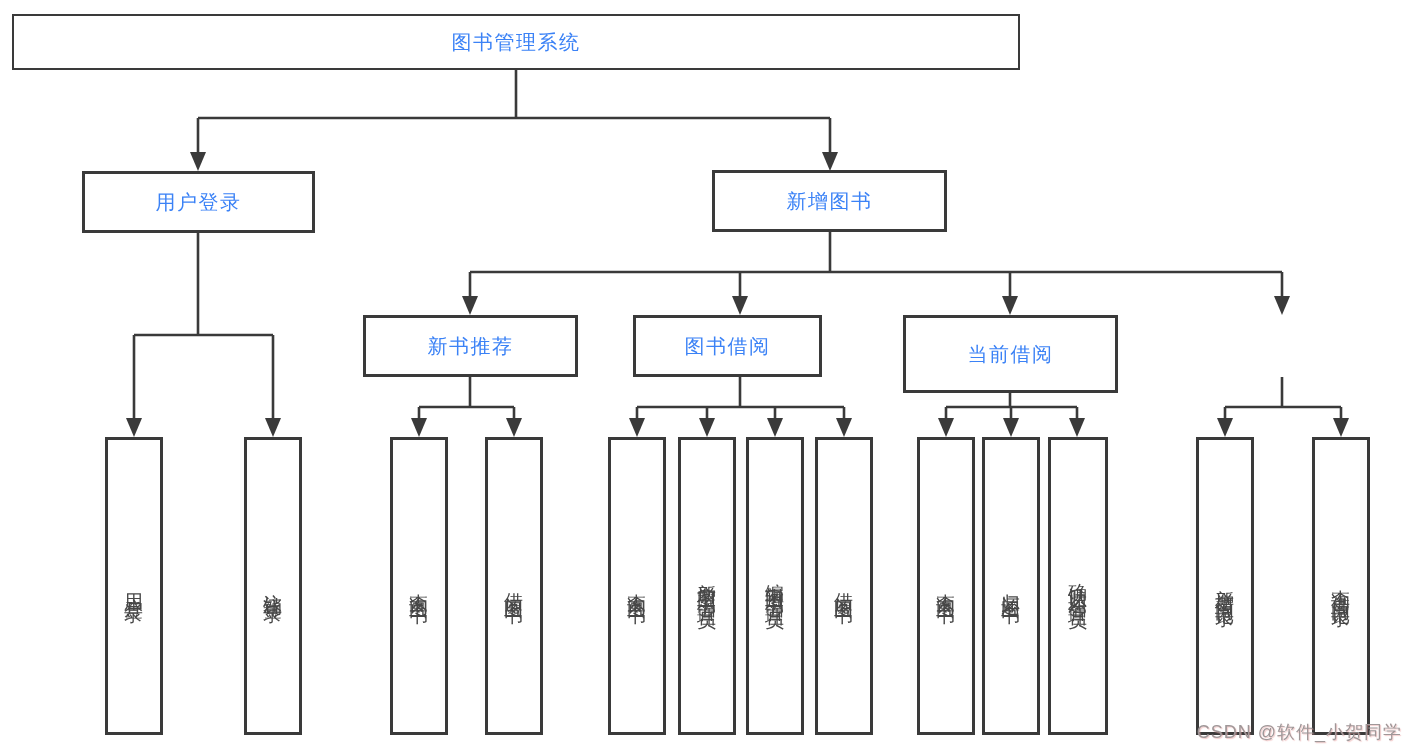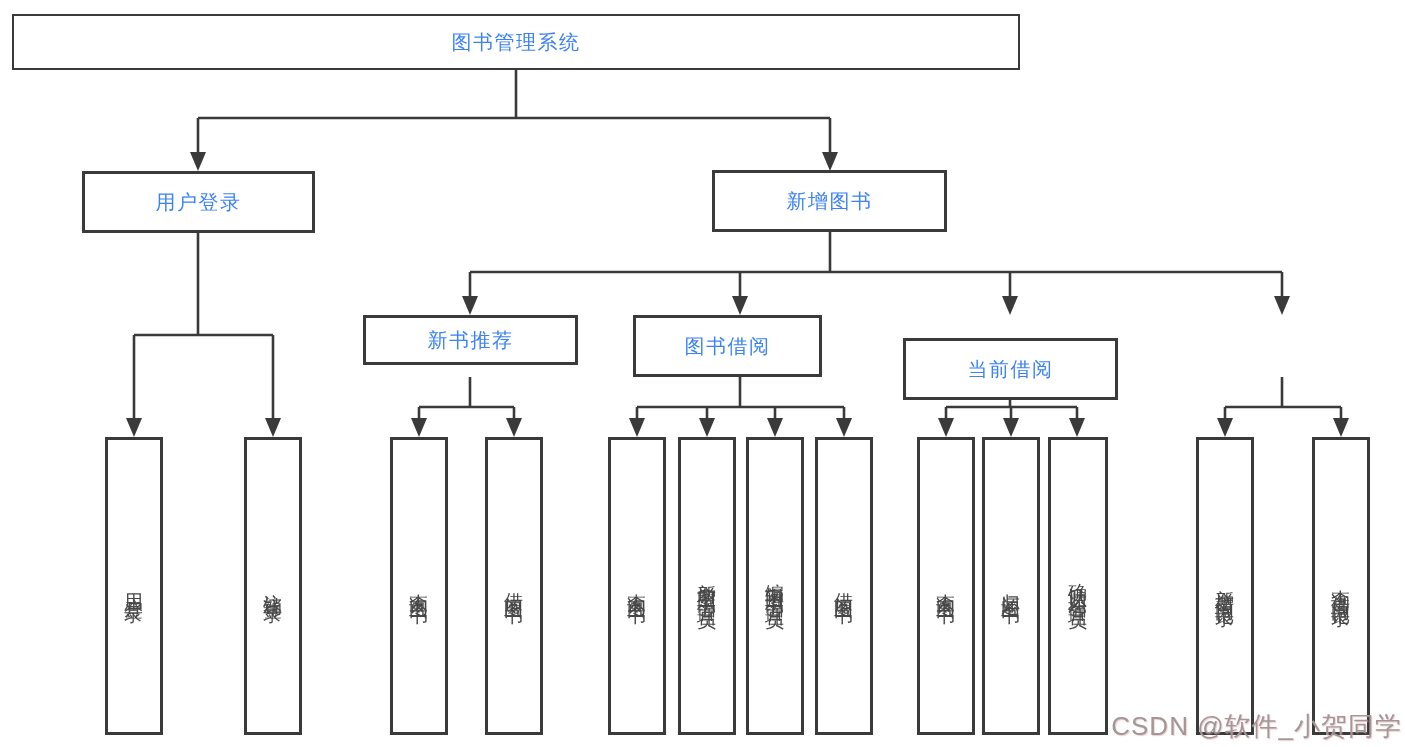"新书推荐" div.hbox { height: 50px -> 62px }
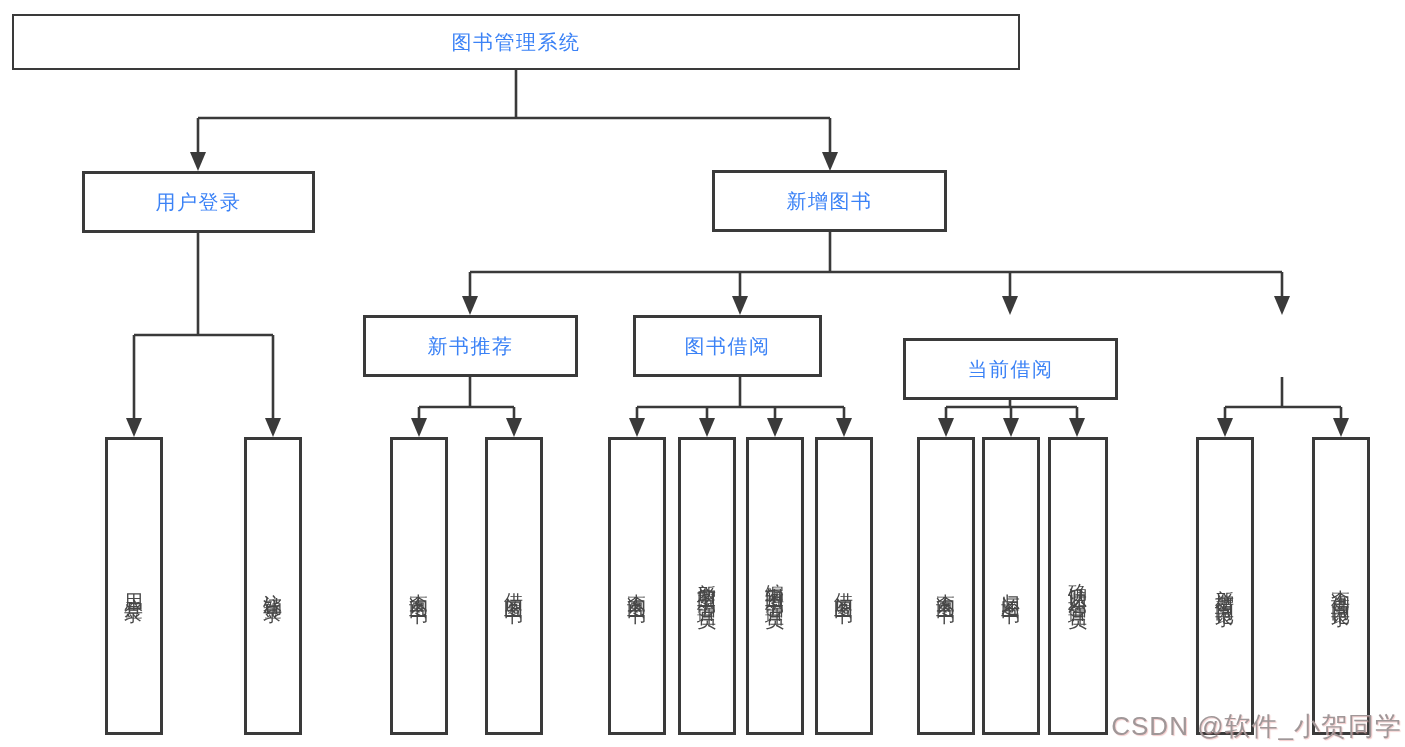"当前借阅" div.hbox { height: 62px -> 78px; margin-top: 23px -> none }
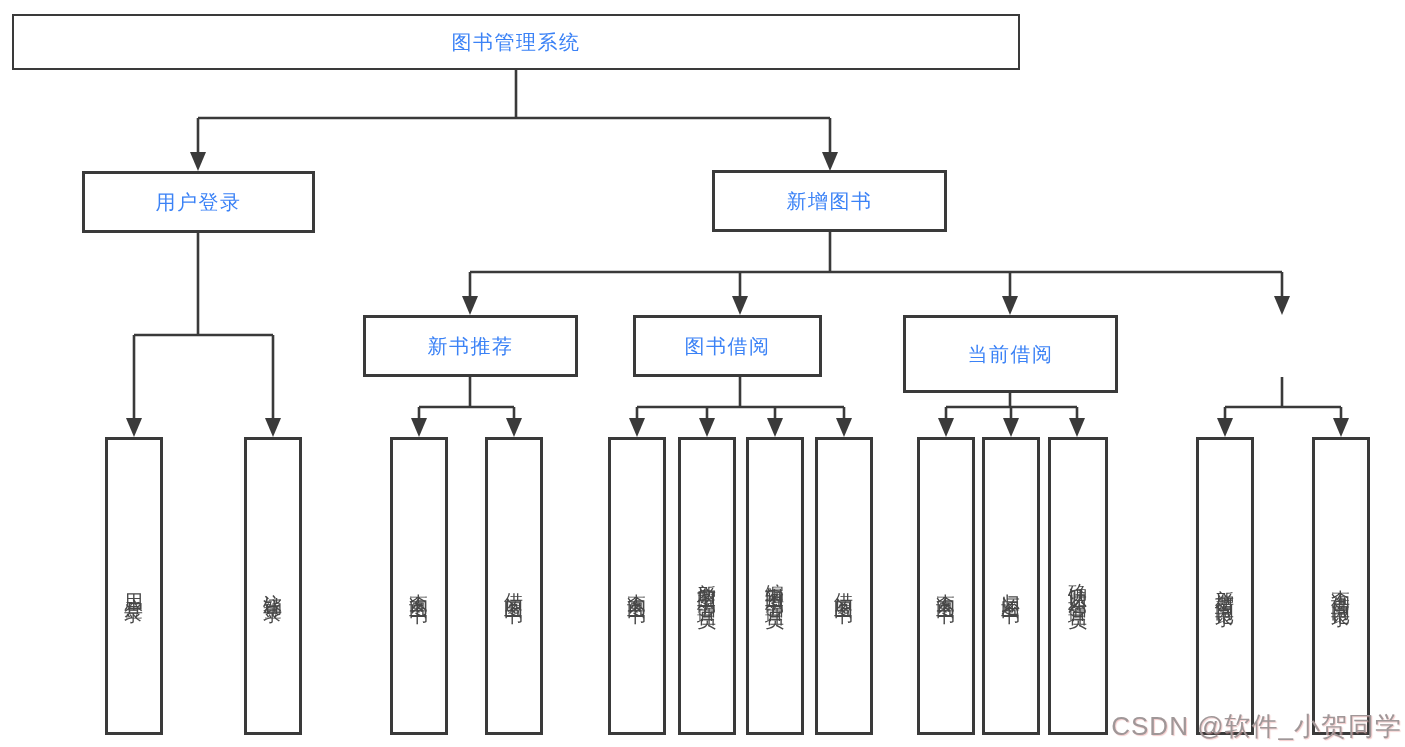"CSDN @软件_小贺同学" .watermark { font-size: 26px -> 18px }
